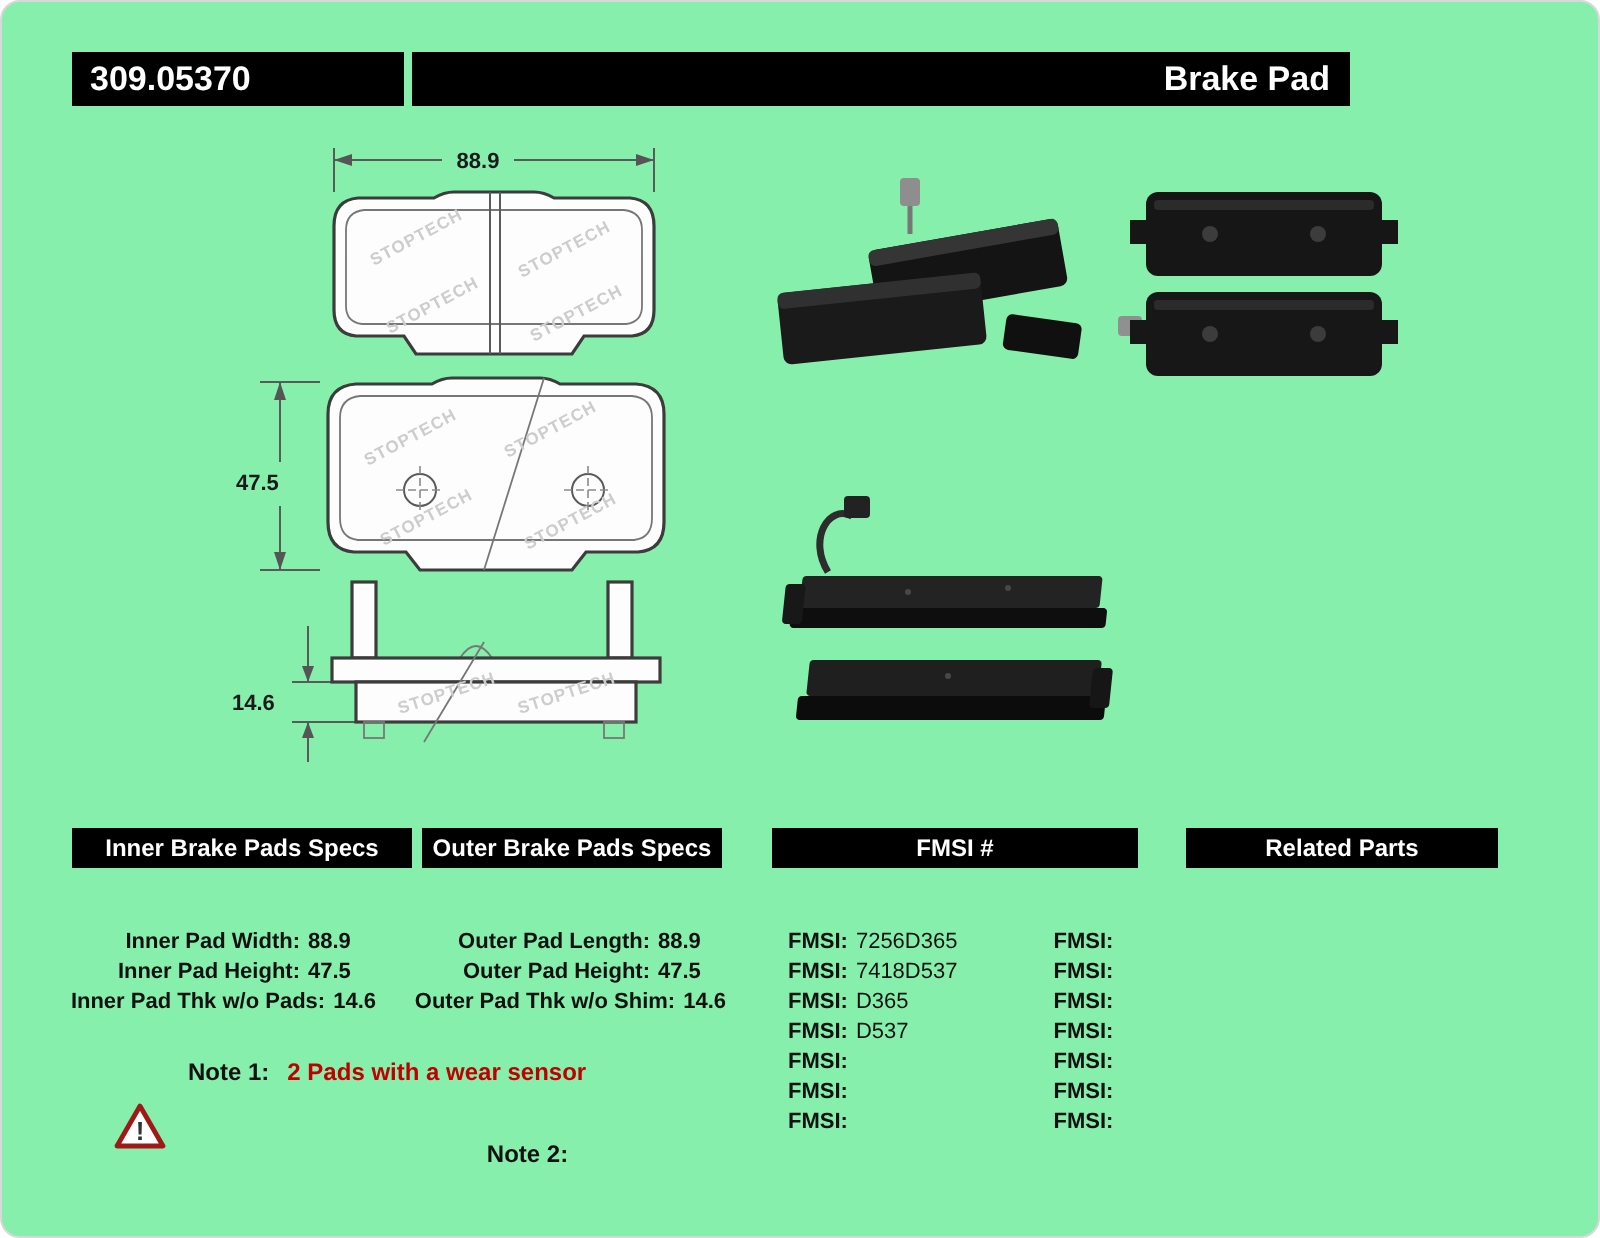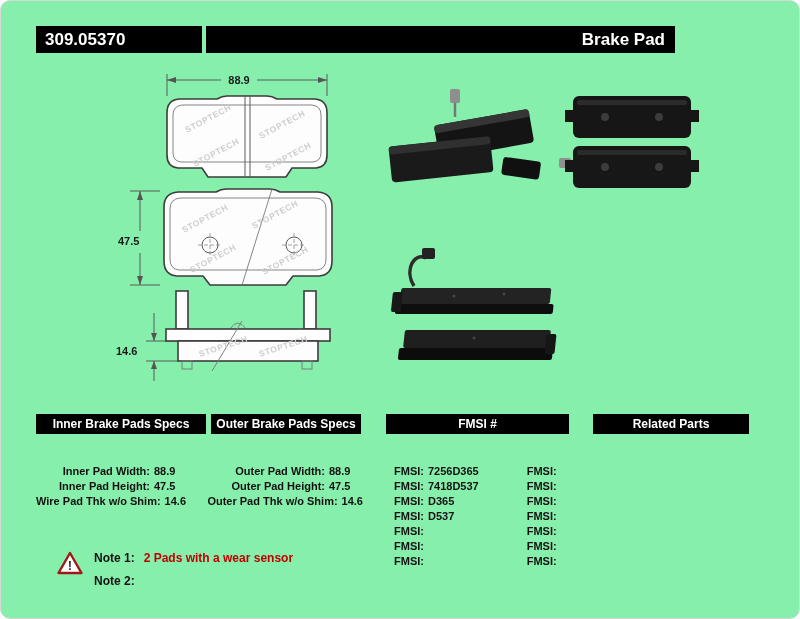"Outer Pad Width:" span.spec-label { text: Width -> Length }
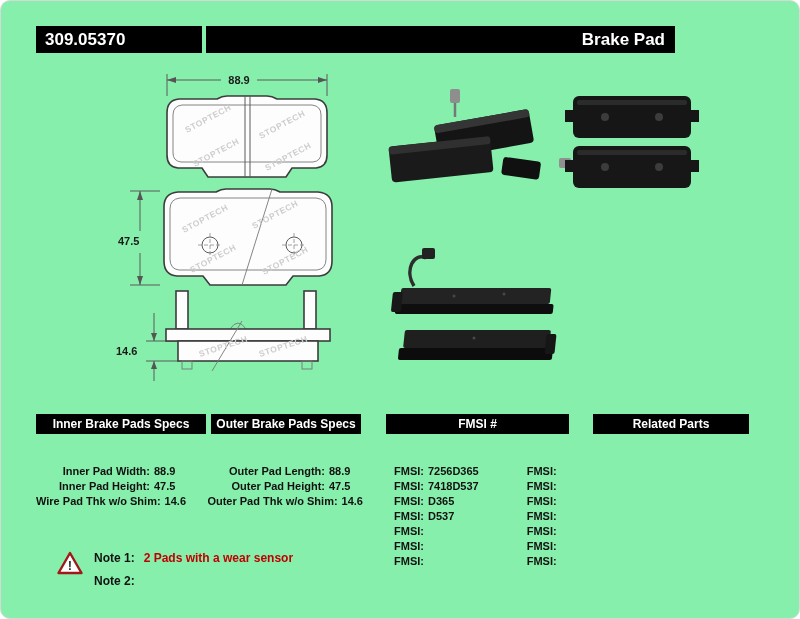"7256D365" .fmsi-value { font-weight: bold -> normal }
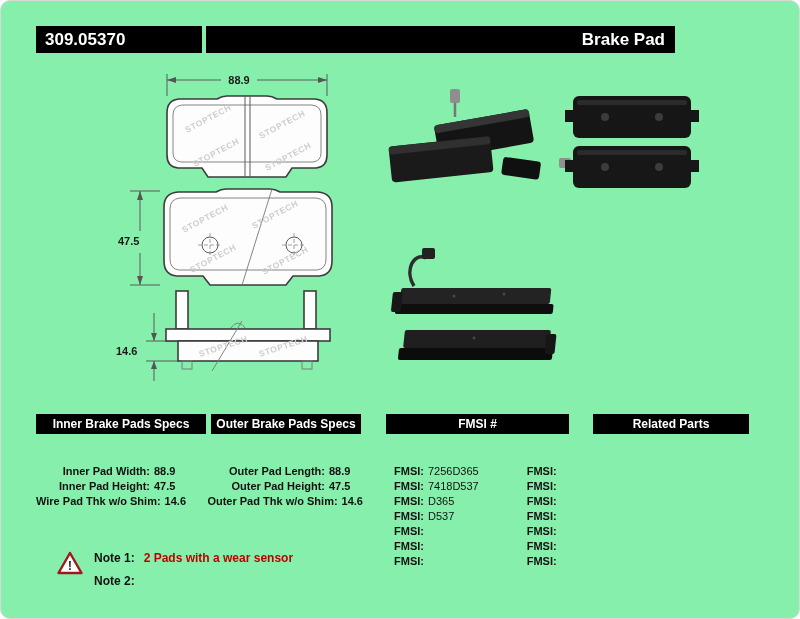"Wire Pad Thk w/o Shim:" span.spec-label { text: Wire Pad Thk w/o Shim -> Inner Pad Thk w/o Pads }
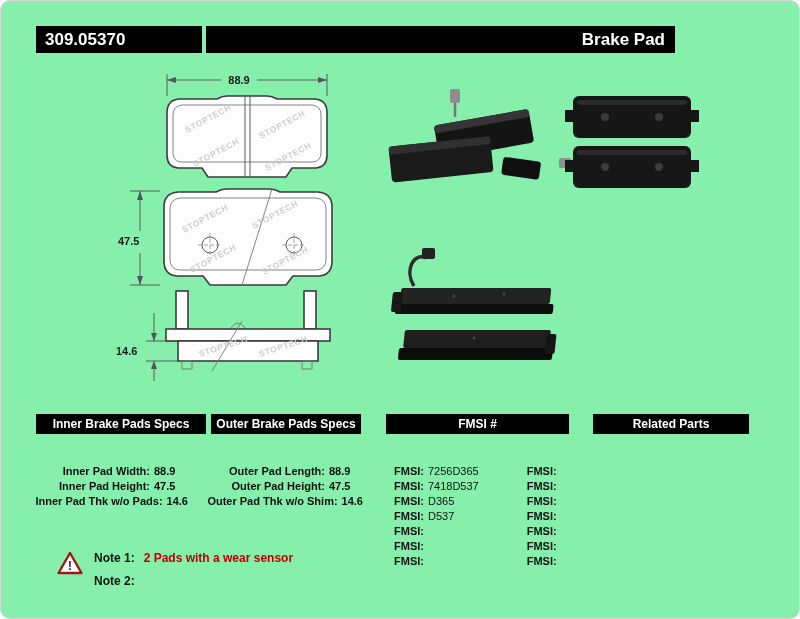"Note 1: 2 Pads with" .notes { text-align: none -> right; top: 549px -> 527px }
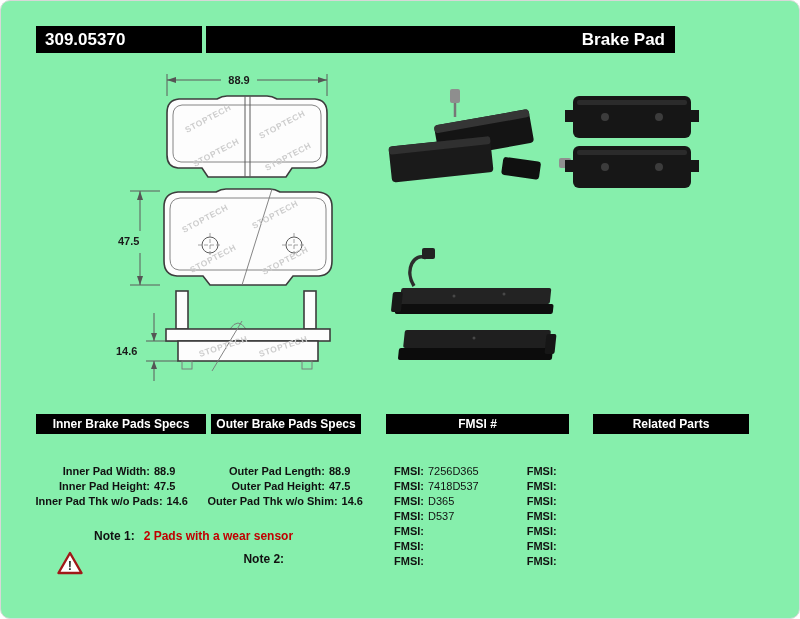"Note 2:" .note-line + .note-line { margin-top: 6px -> 24px }
